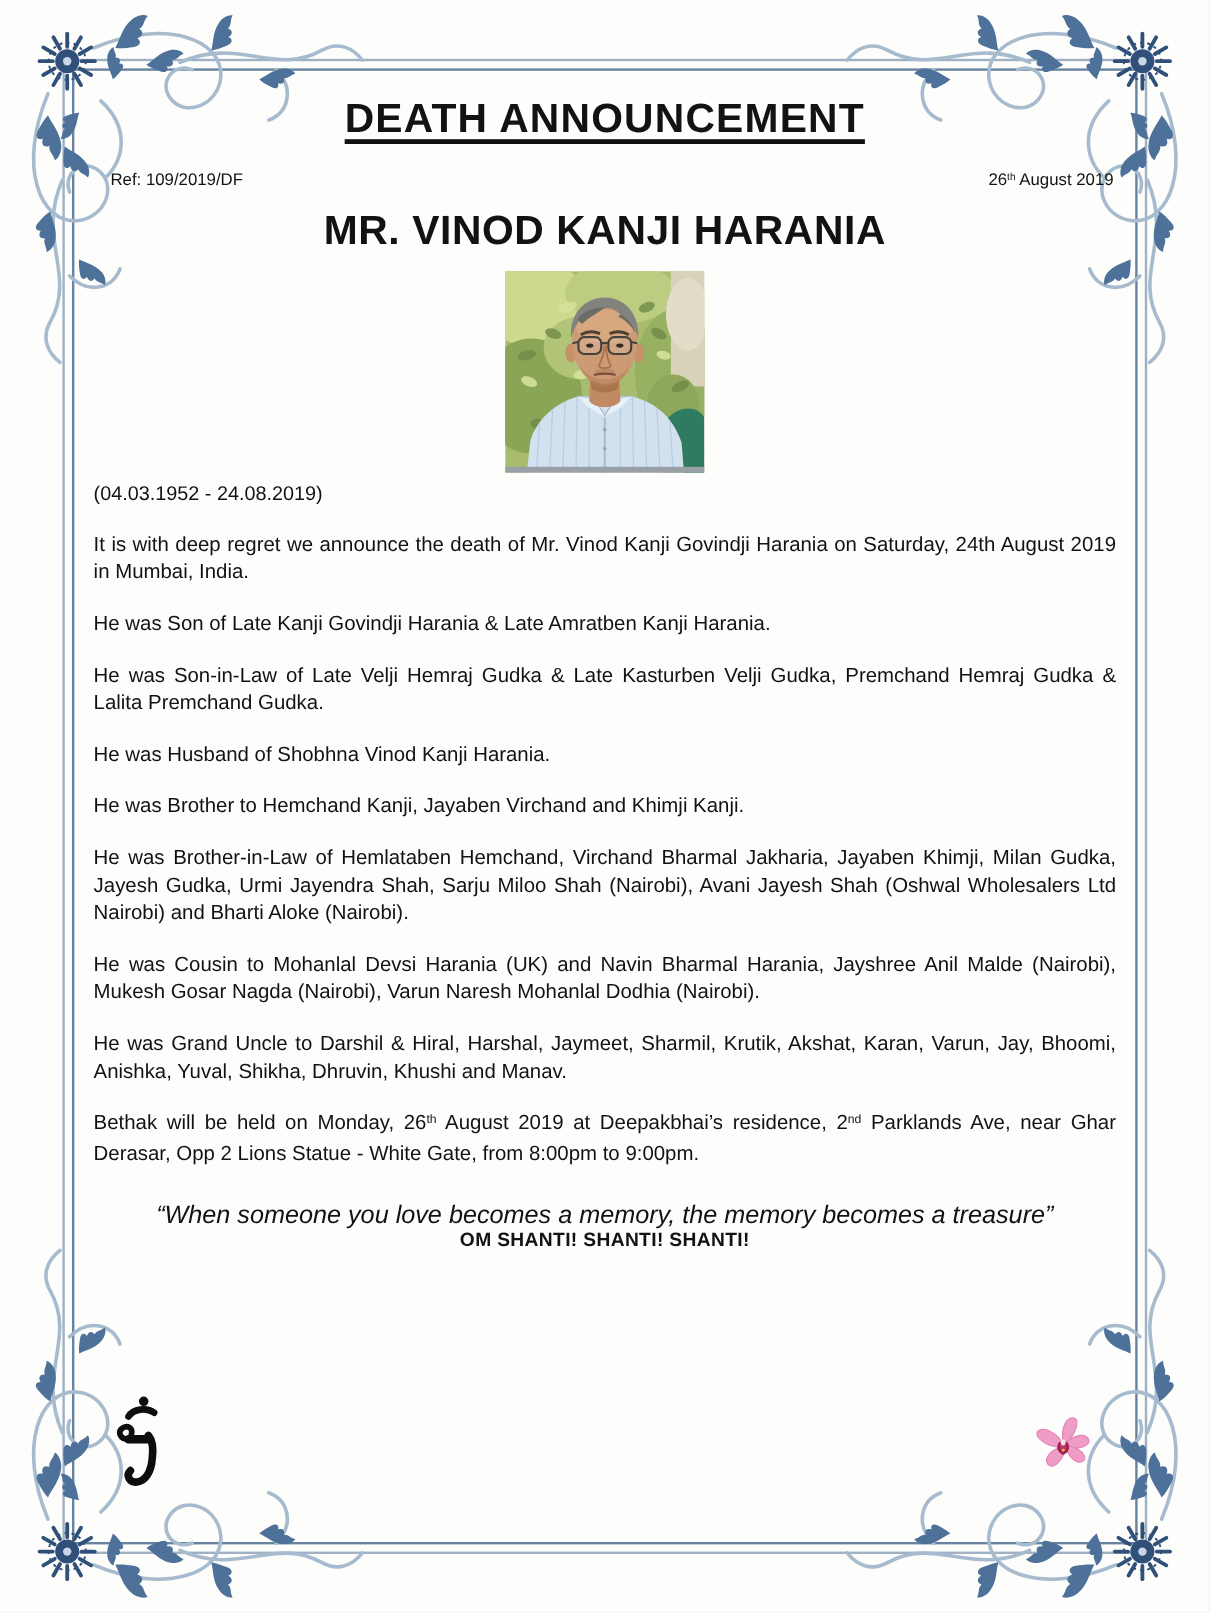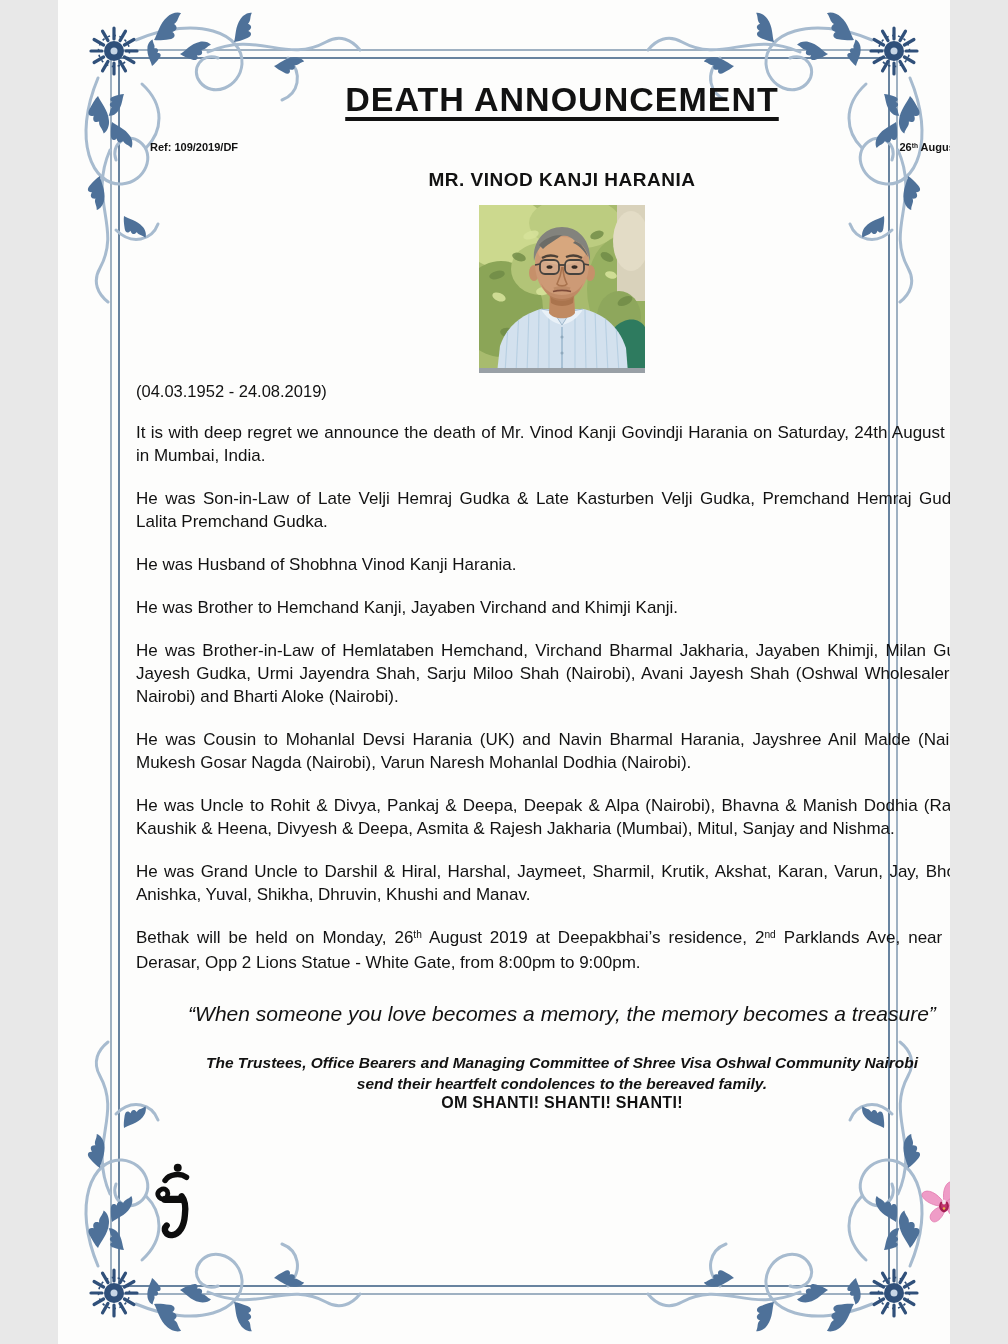"DEATH ANNOUNCEMENT" .page { width: 892px -> 1008px }
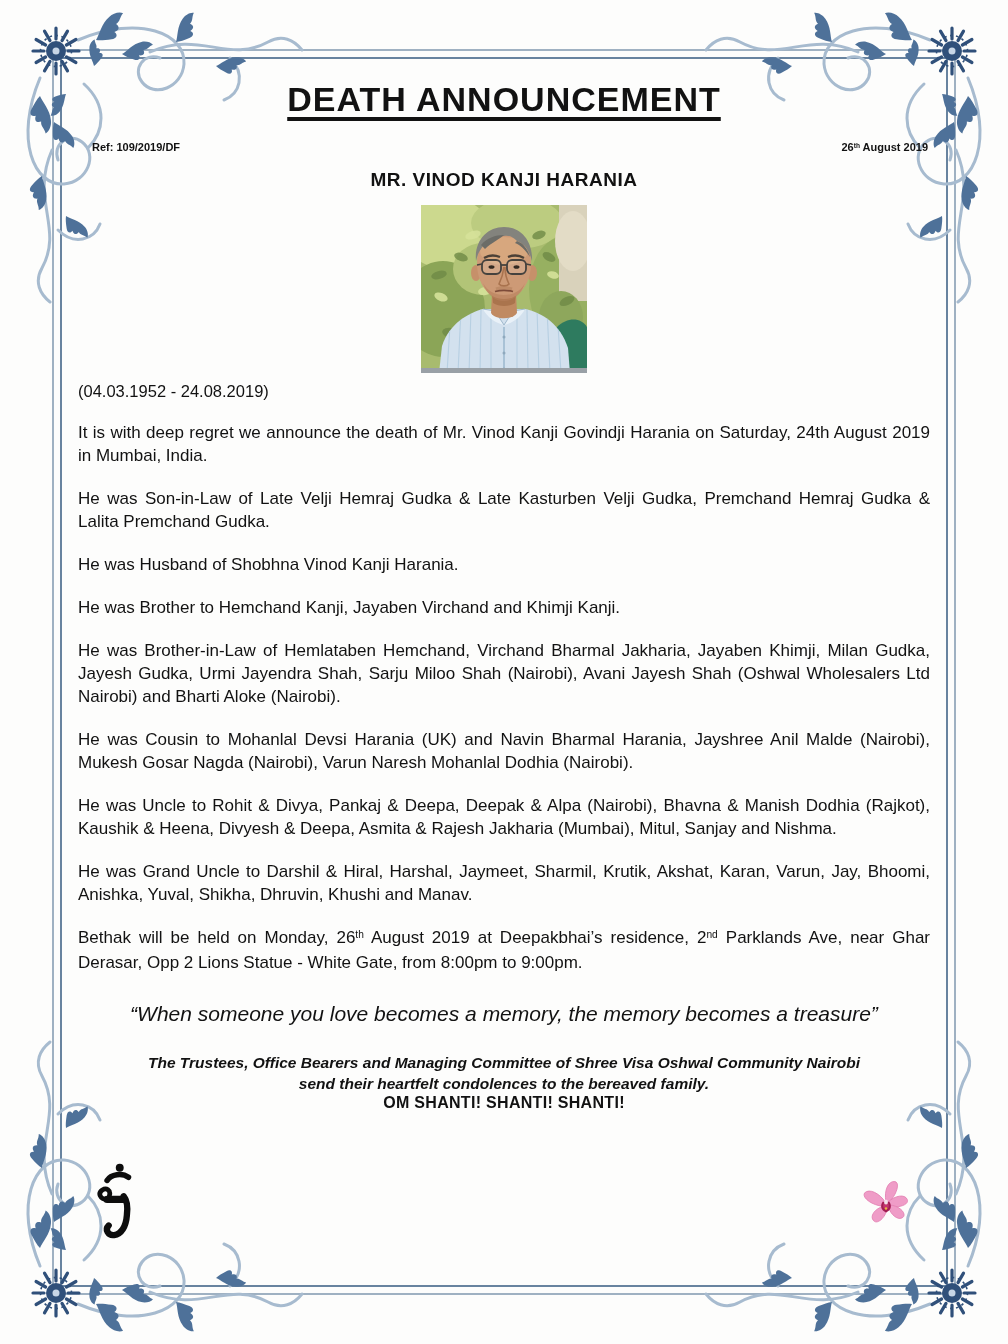"Ref: 109/2019/DF" .ref-row { font-size: 11px -> 14px; font-weight: bold -> normal }
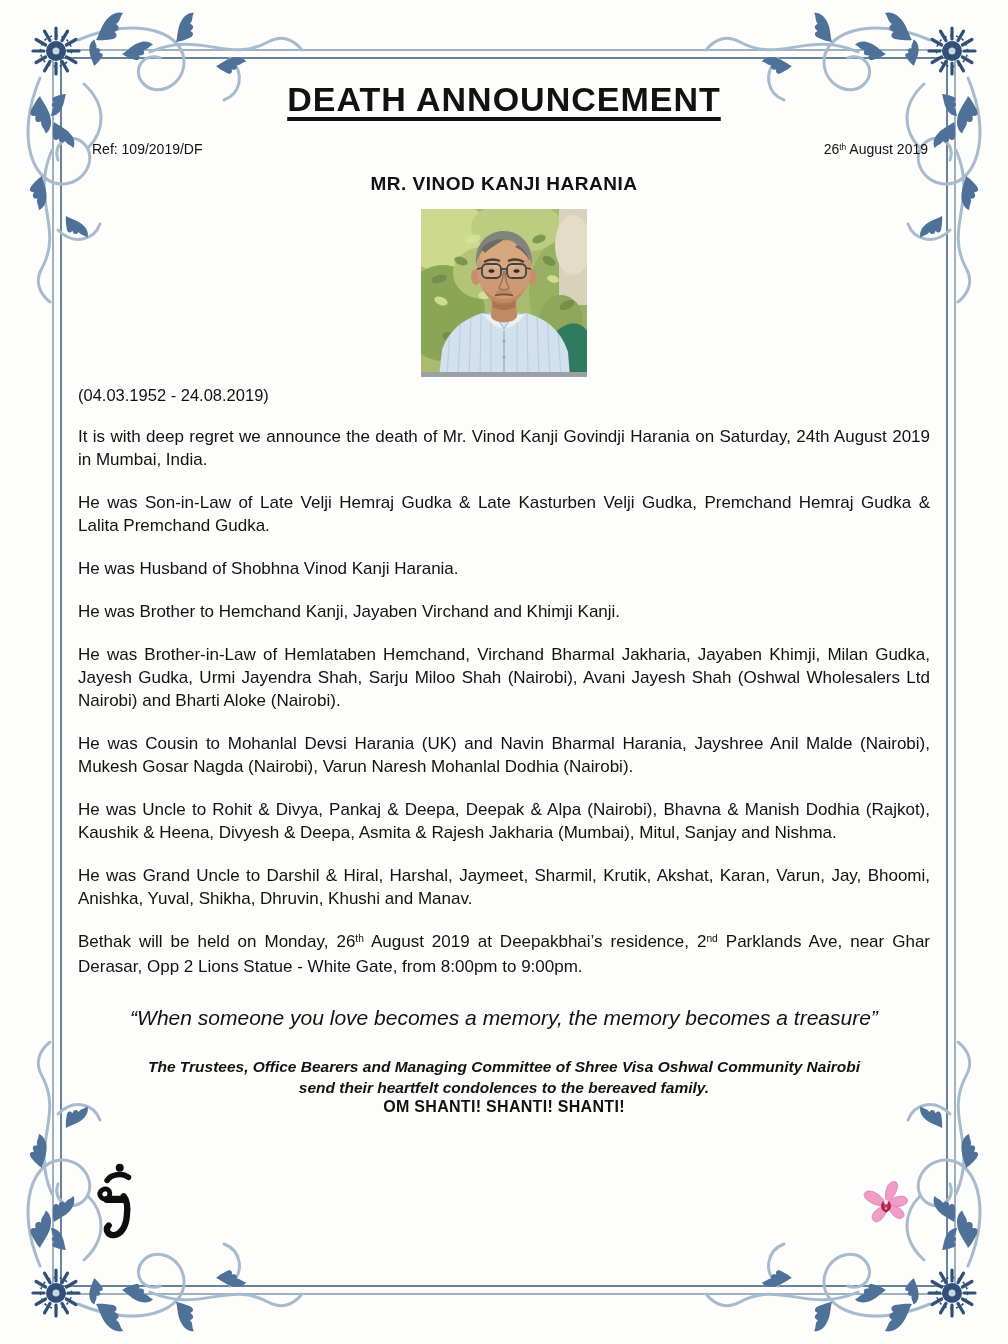"MR. VINOD KANJI HARANIA" .deceased-name { font-size: 19px -> 34px }
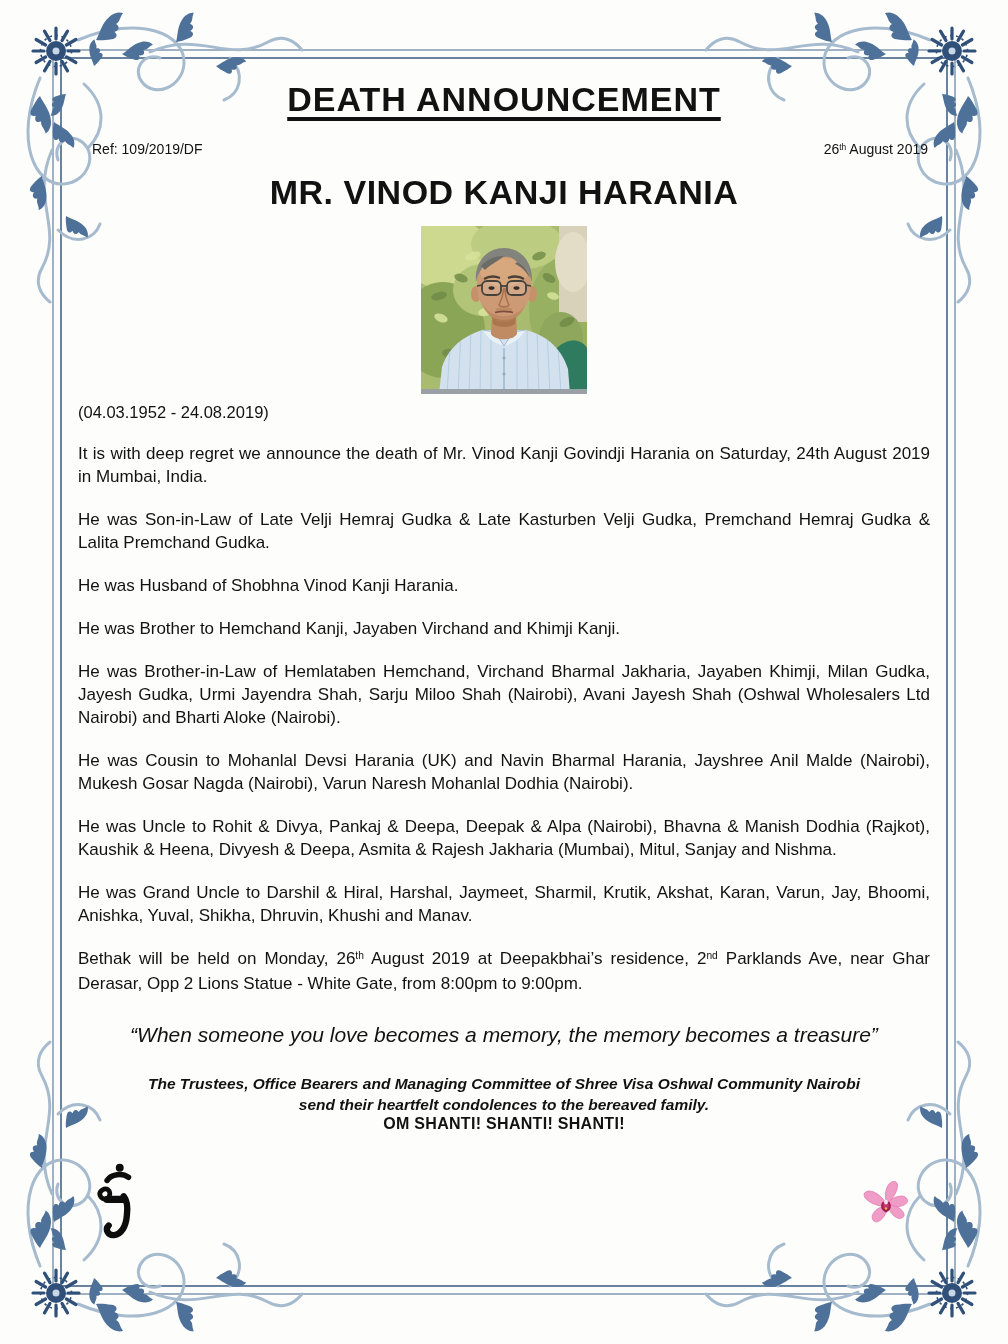"He was Son of Late" p { html: none -> <p>He was Son of Late Kanji Govindji Harania &amp; Late Amratben Kanji Harania.</p> }
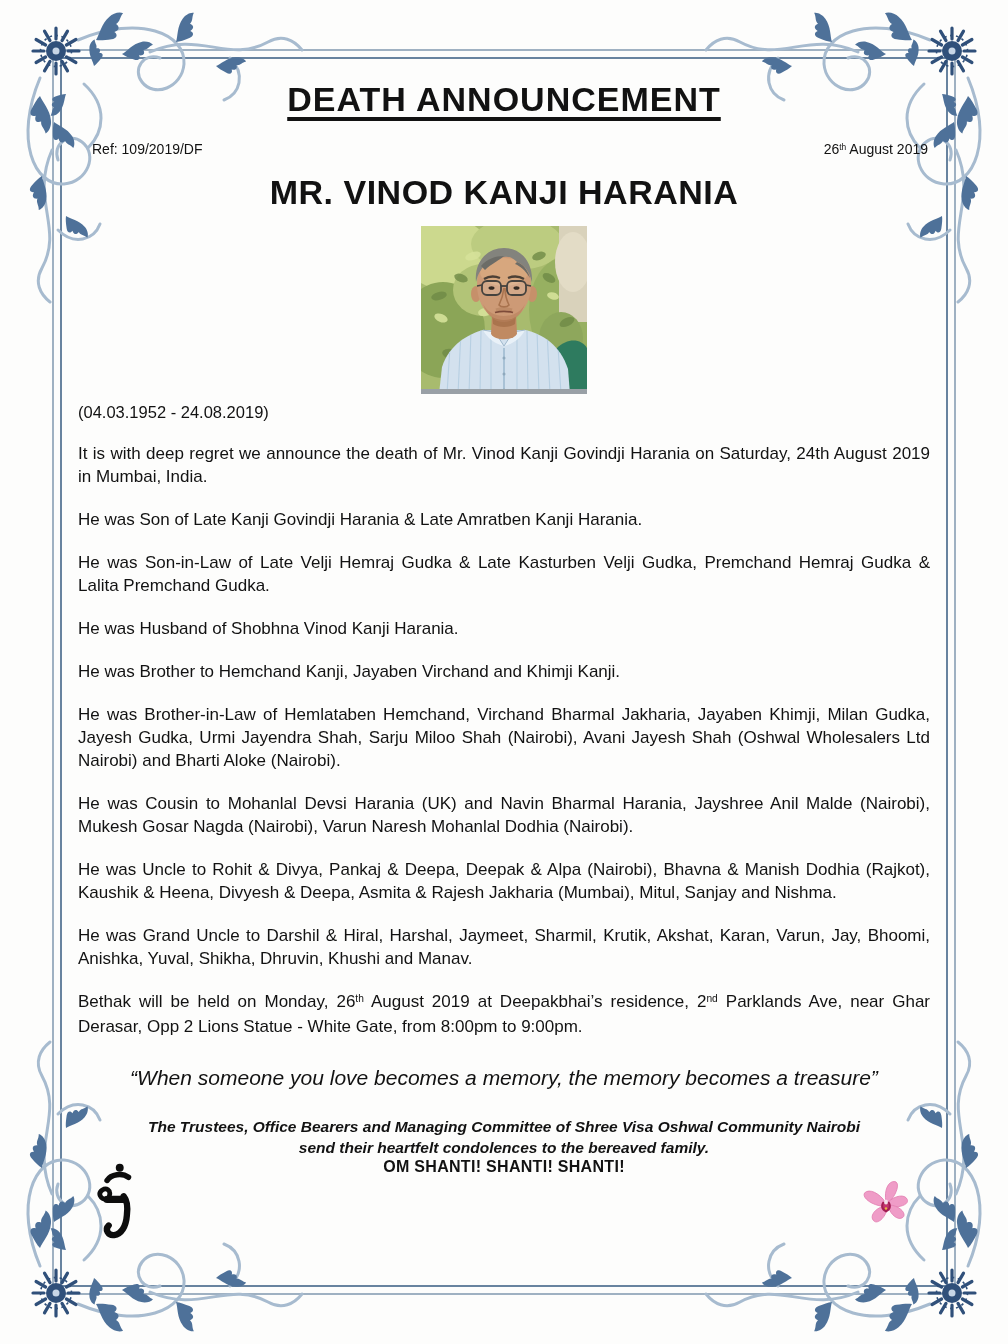"He was Uncle to Rohit" p { html: <p>He was Uncle to Rohit &amp; Divya, Pankaj &amp; Deepa, Deepak &amp; Alpa (Nairobi), Bhavna &amp; Manish Dodhia (Rajkot), Kaushik &amp; Heena, Divyesh &amp; Deepa, Asmita &amp; Rajesh Jakharia (Mumbai), Mitul, Sanjay and Nishma.</p> -> none }
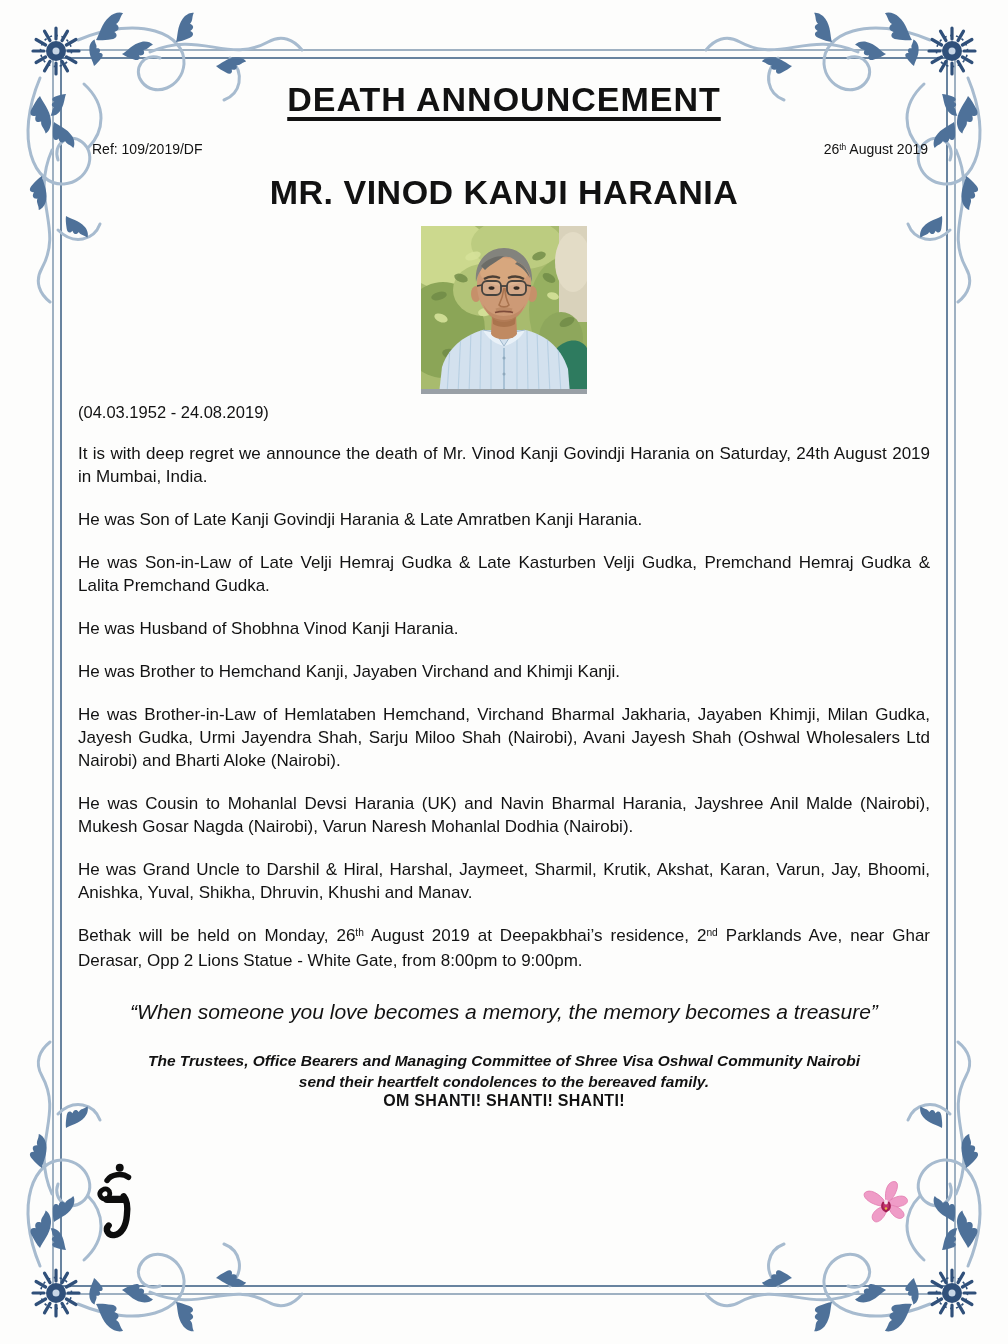"The Trustees, Office Bearers and" div.condolence { html: <div> <div>The Trustees, Office Bearers and Managing Committee of Shree Visa Oshwal Community Nairobi</div> <div>send their heartfelt condolences to the bereaved family.</div> </div> -> none }
